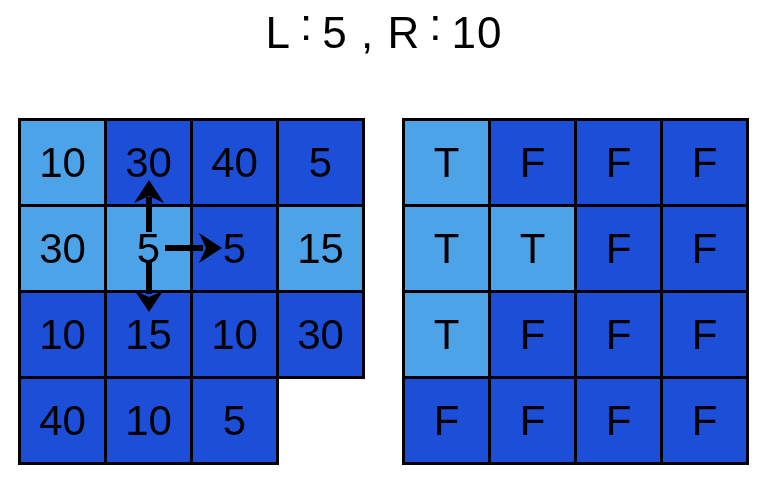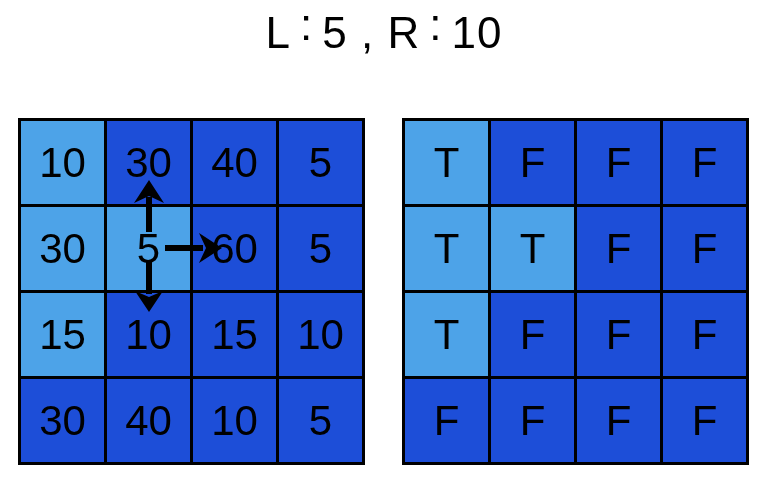"60" div.cell { html: <div>60</div> -> none }
